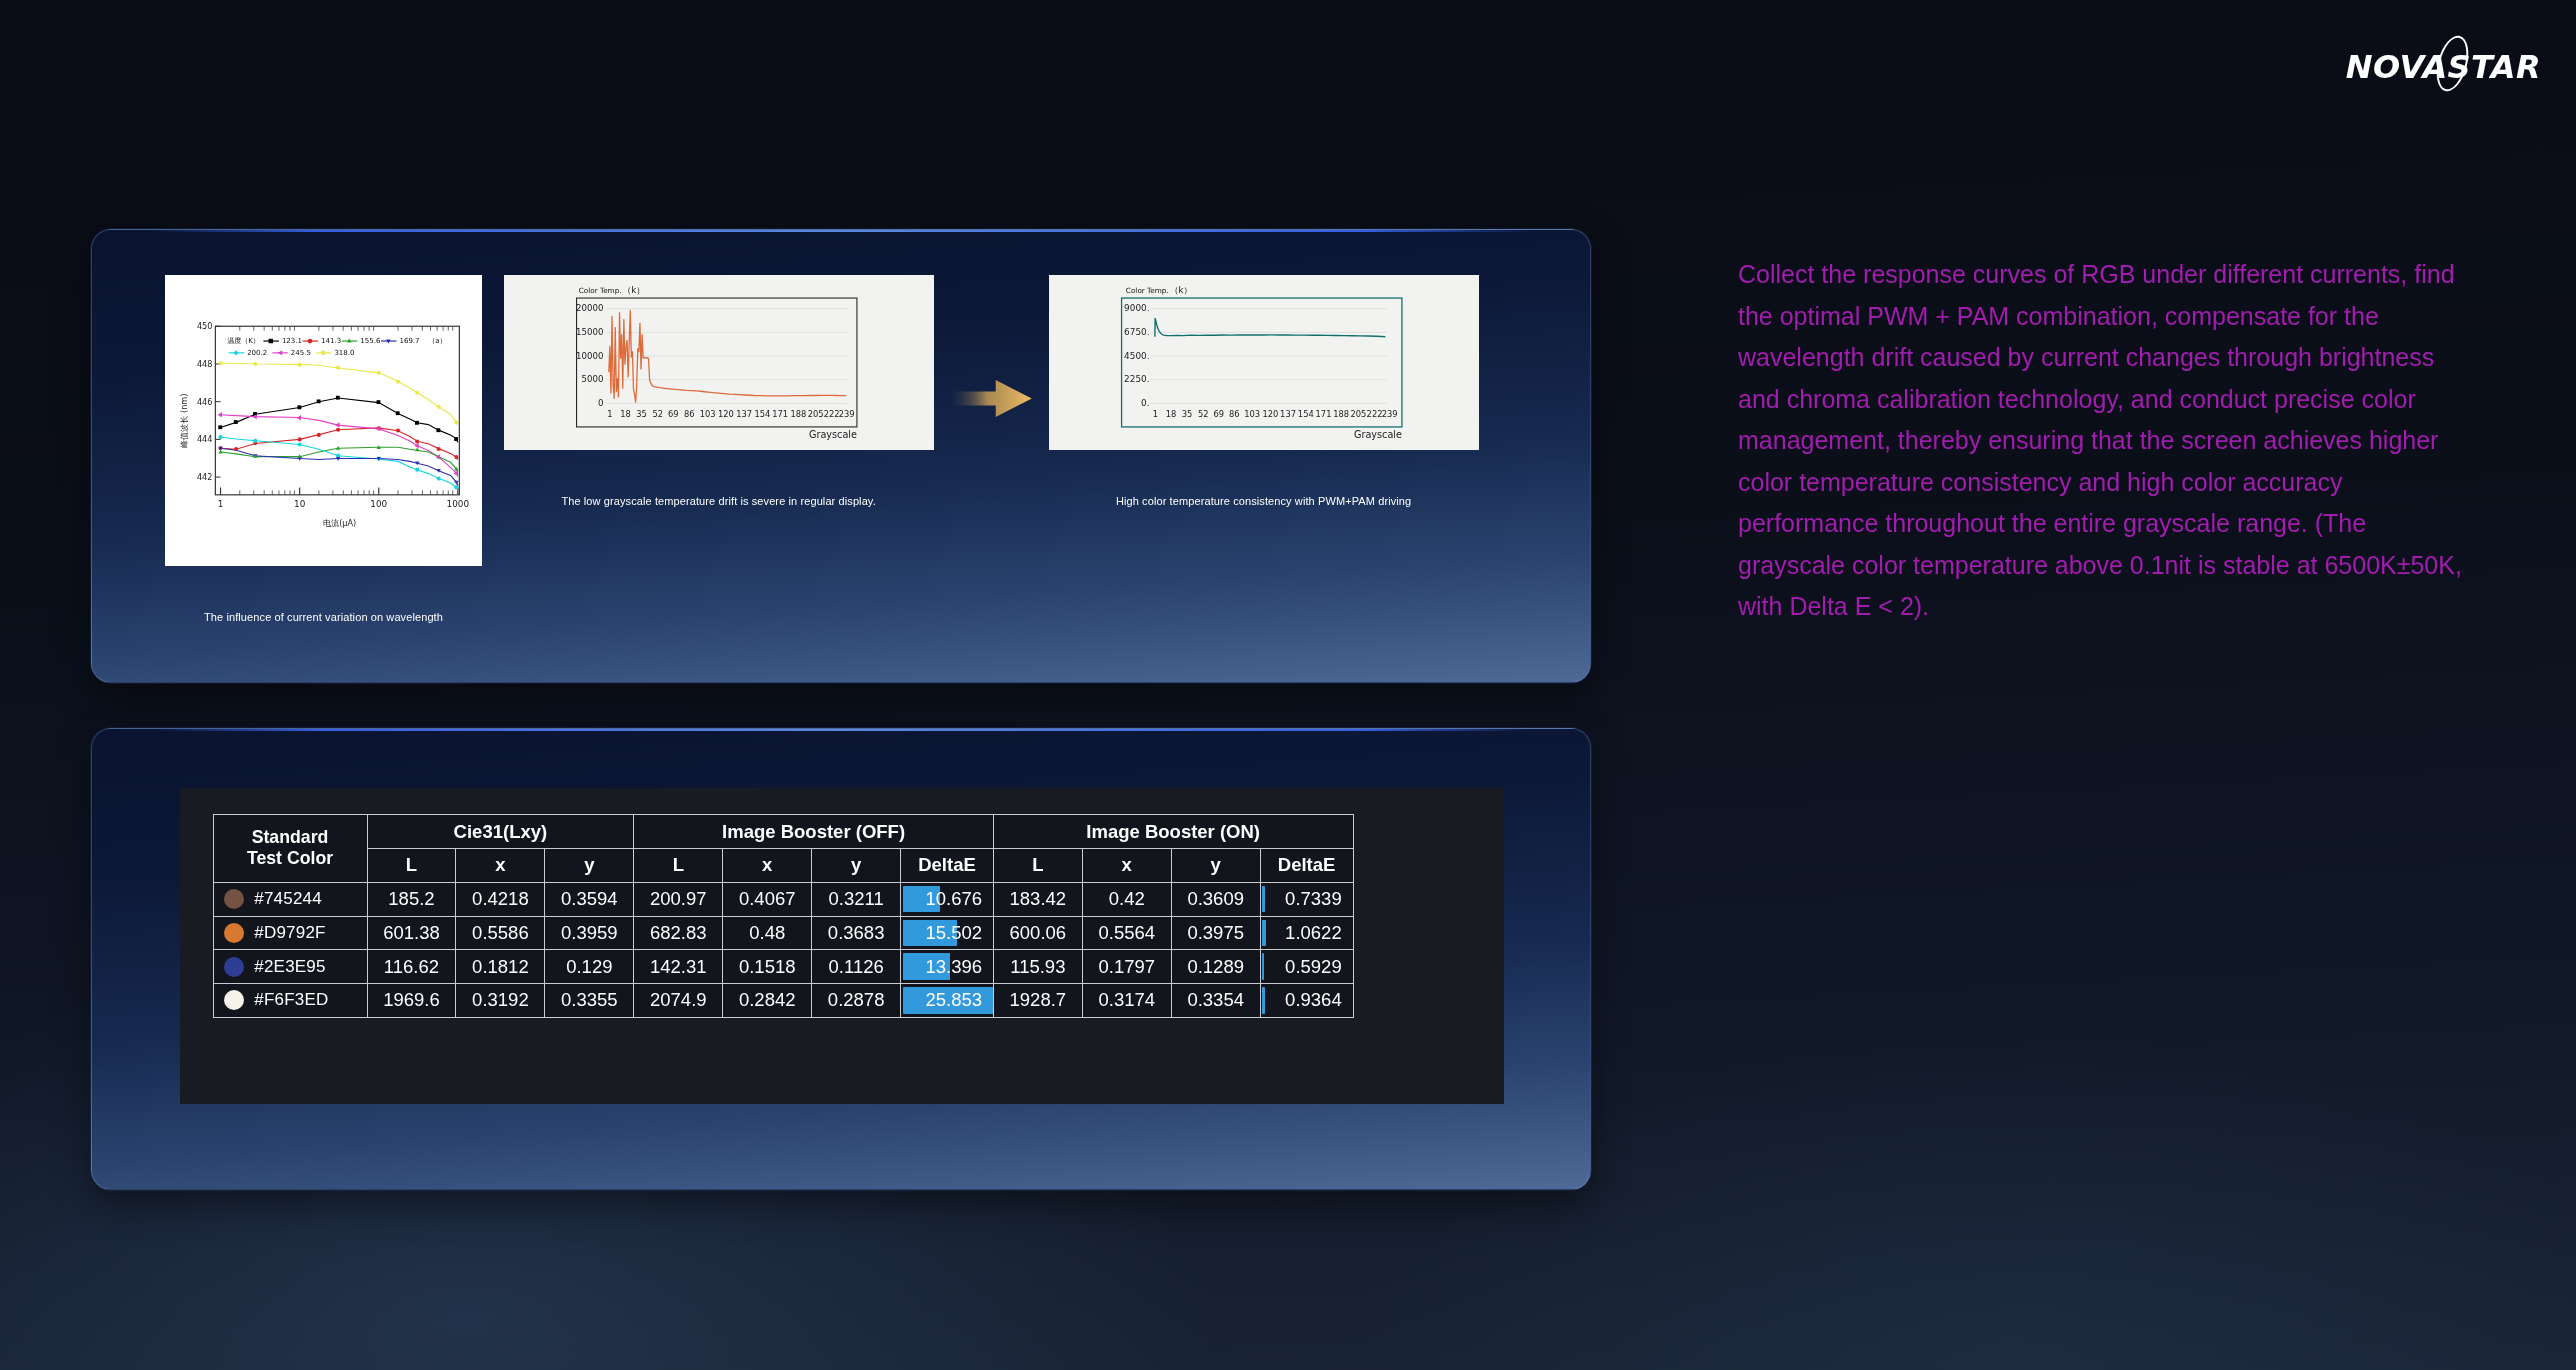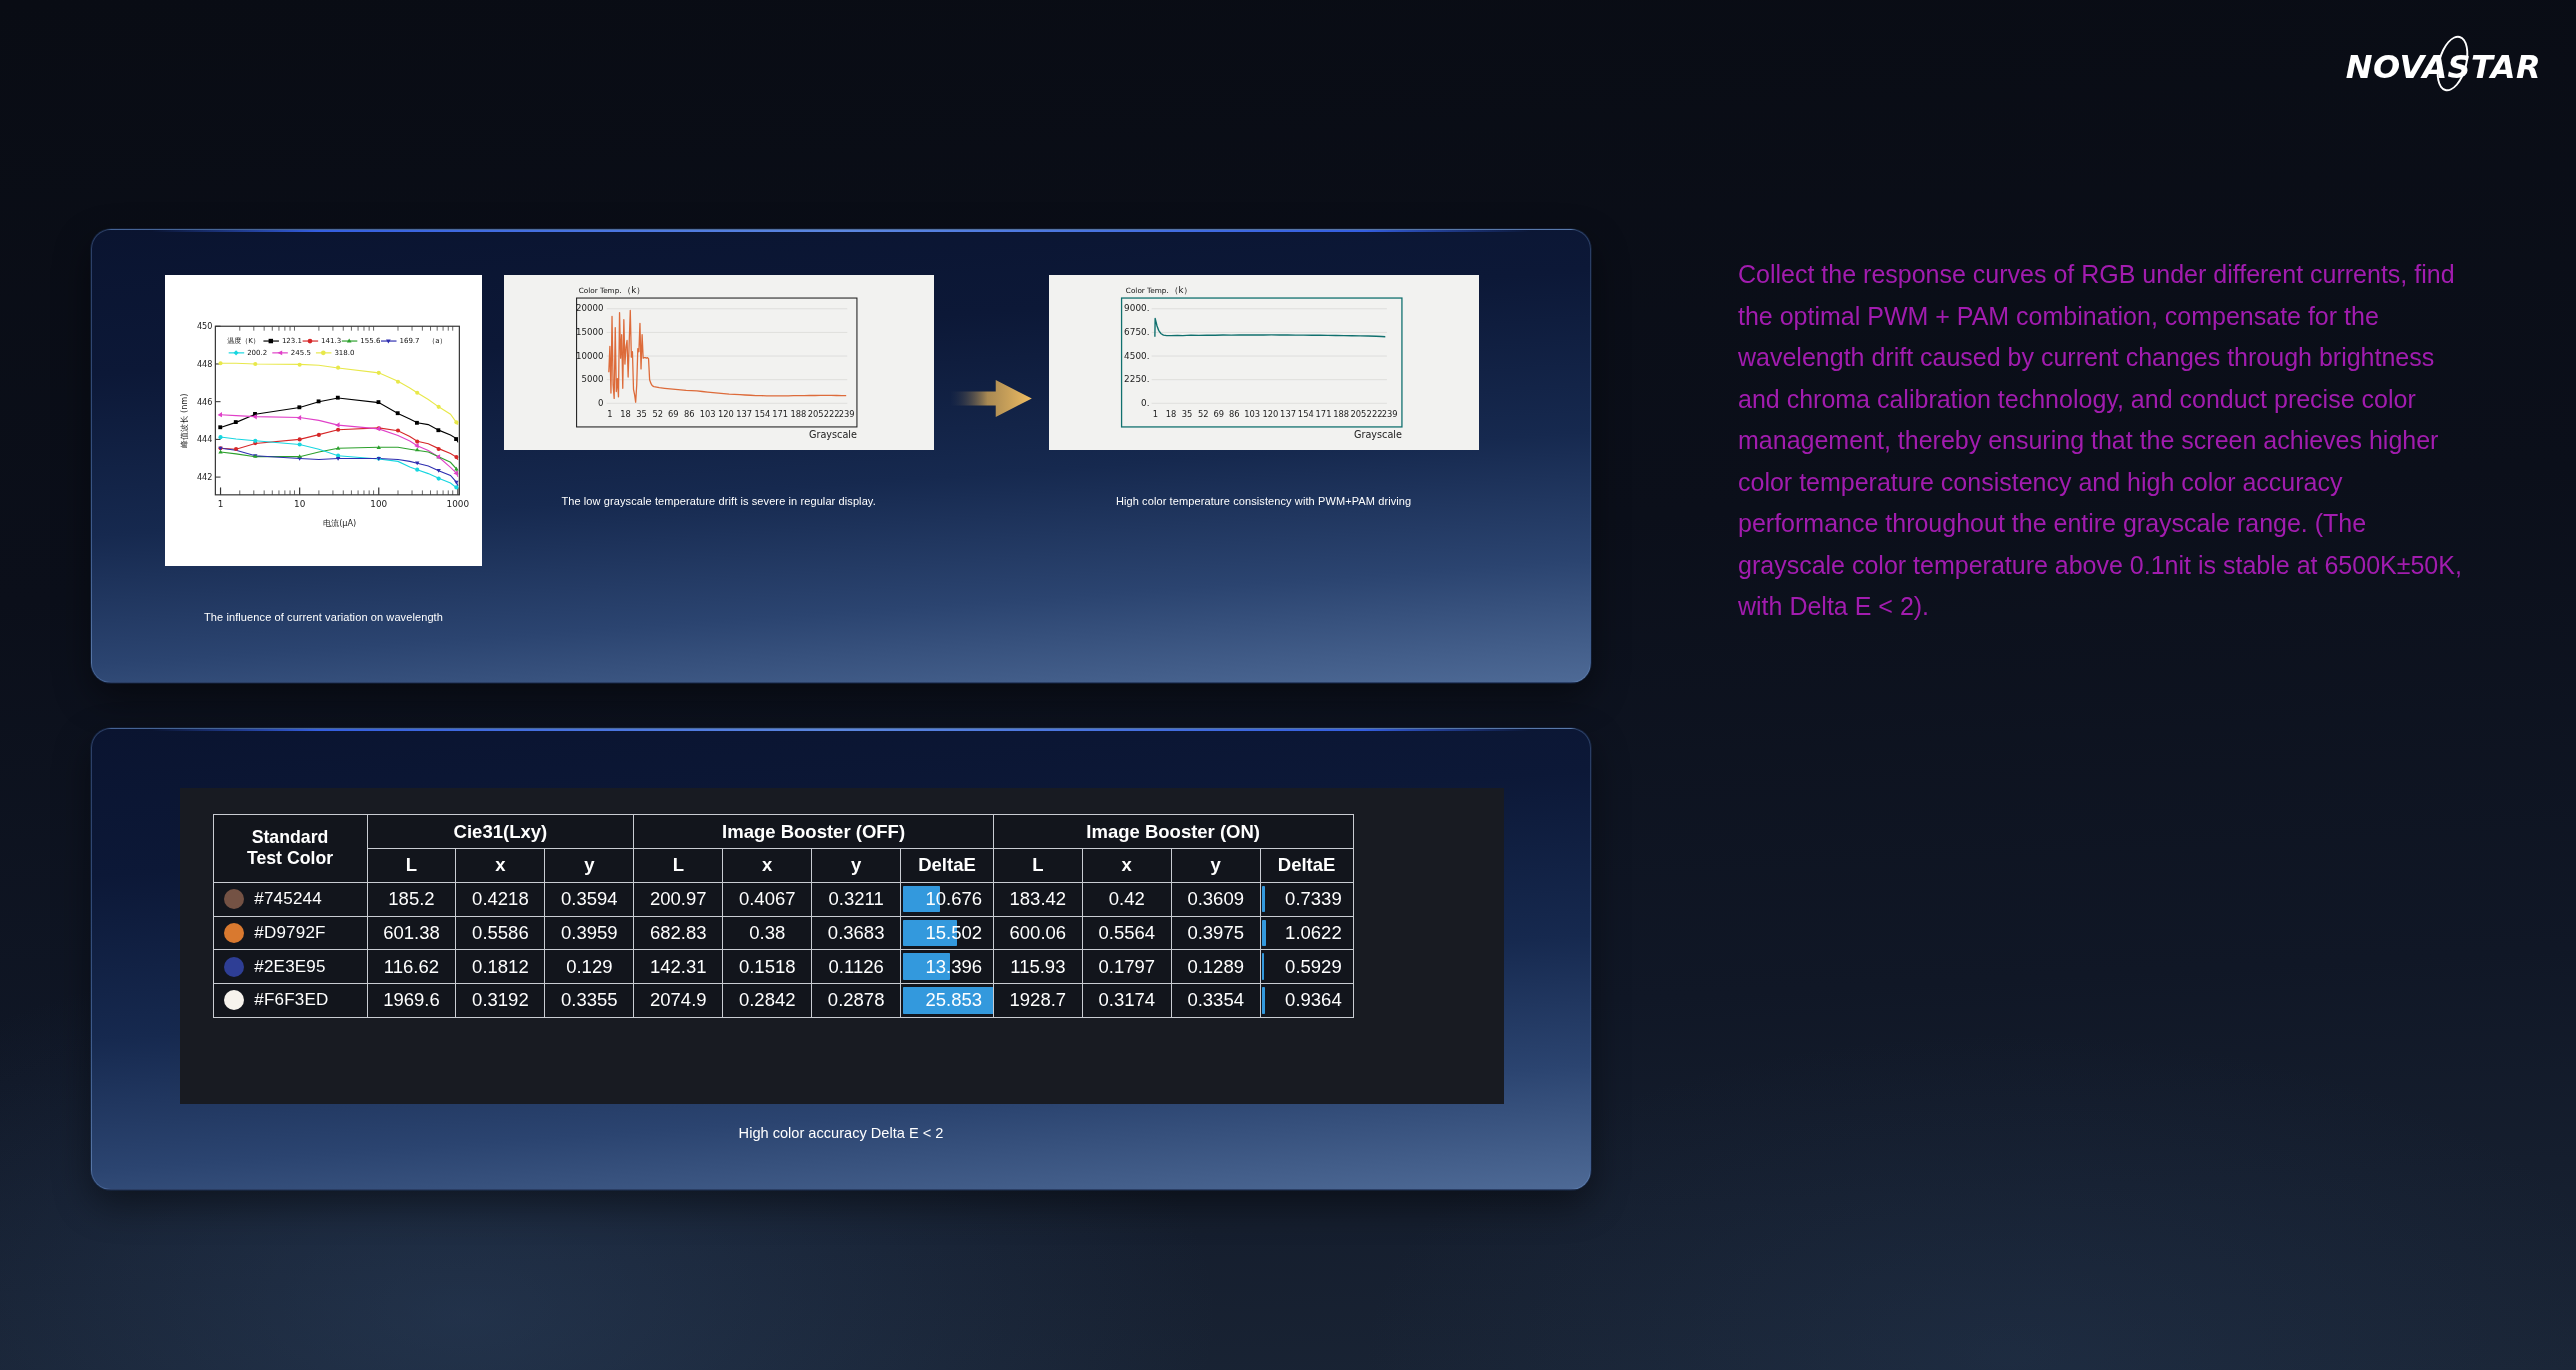"0.38" td { text: 0.38 -> 0.48 }
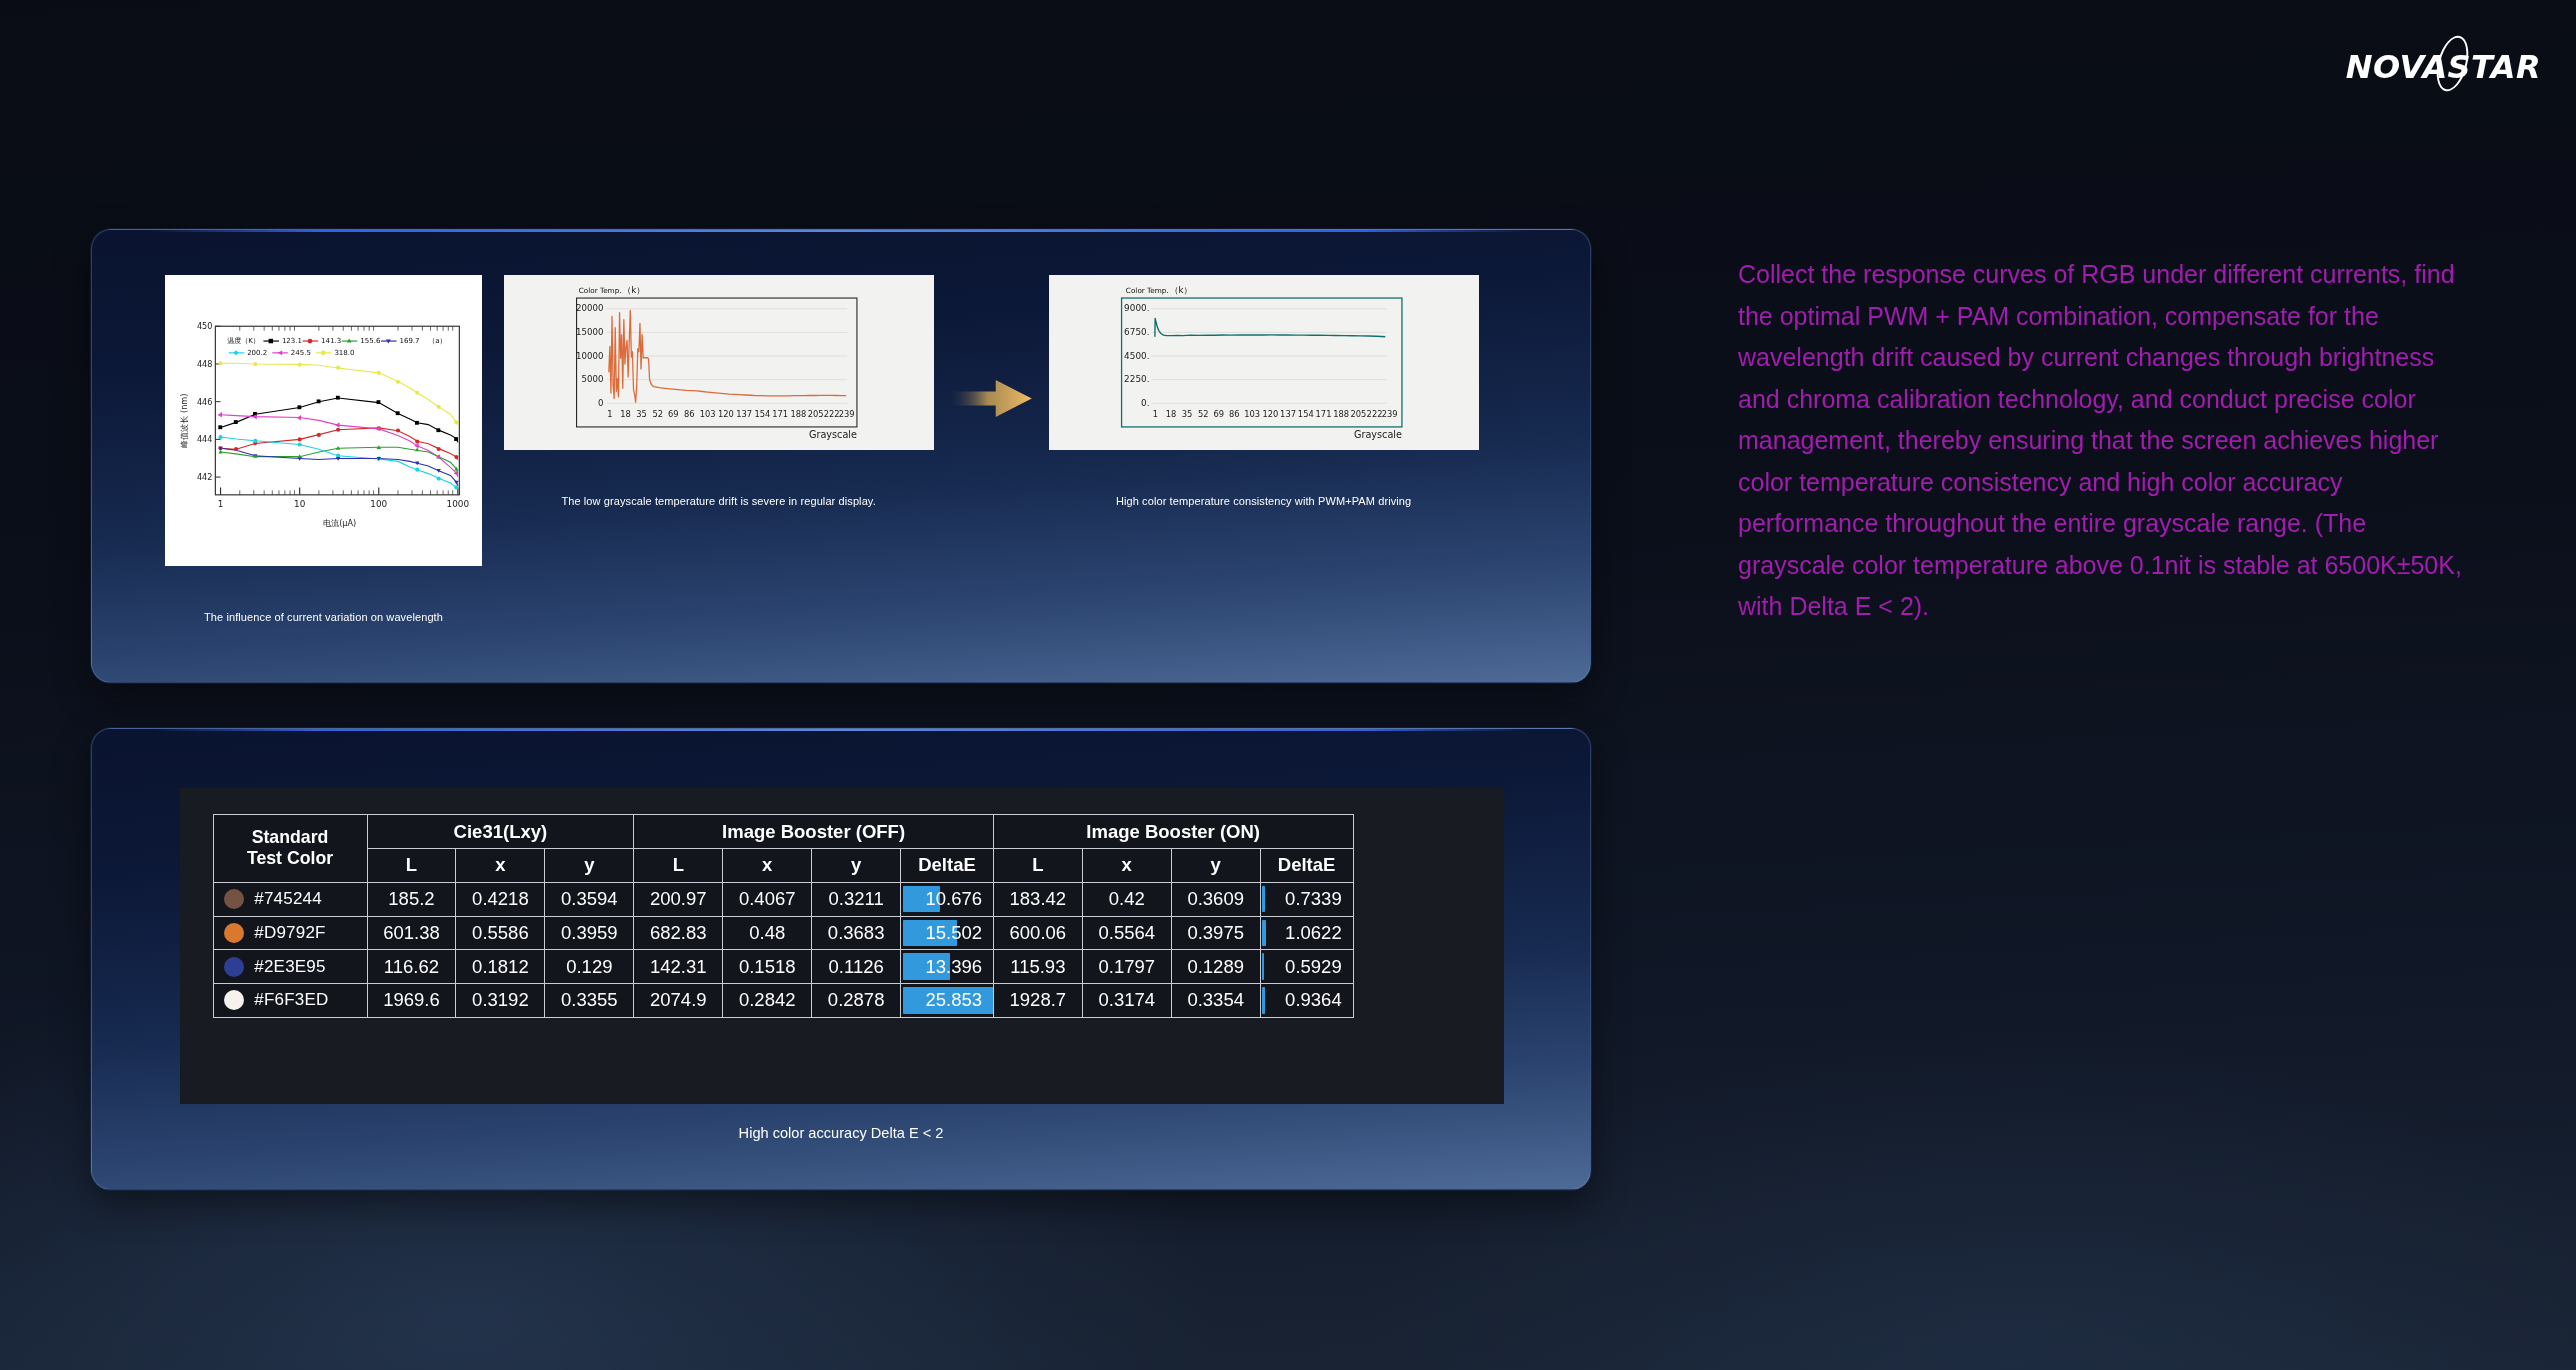"High color accuracy Delta E" div.cap-table { html: <div>High color accuracy Delta E &lt; 2</div> -> none }
